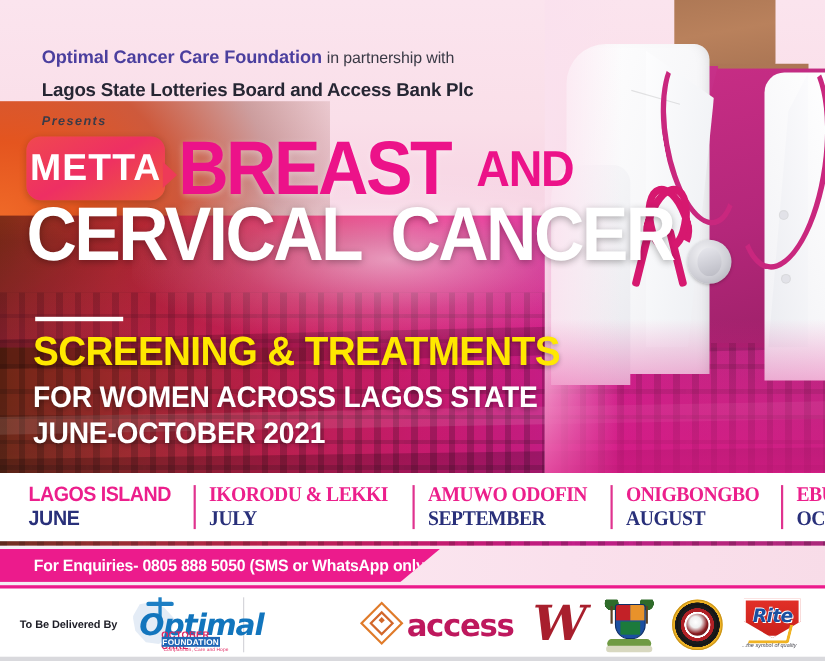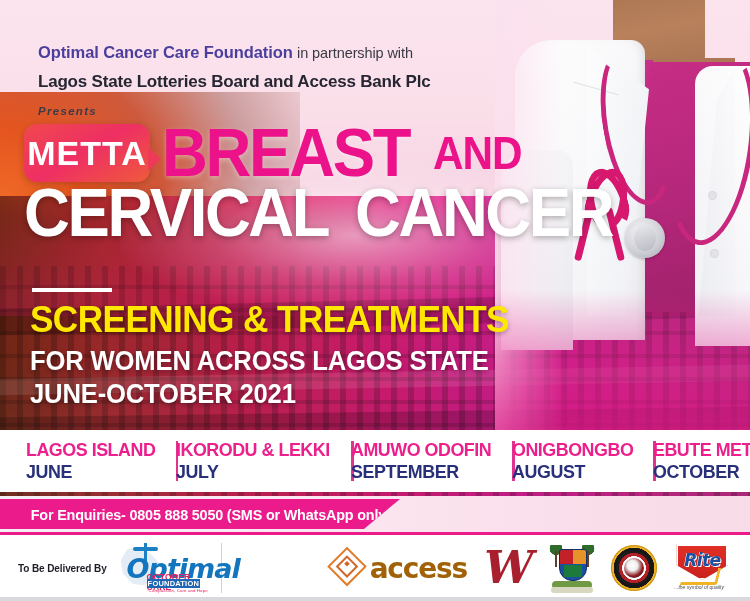"IKORODU & LEKKI" .loc + .loc { font-family: none -> Liberation Serif, serif; padding-left: none -> 14px }
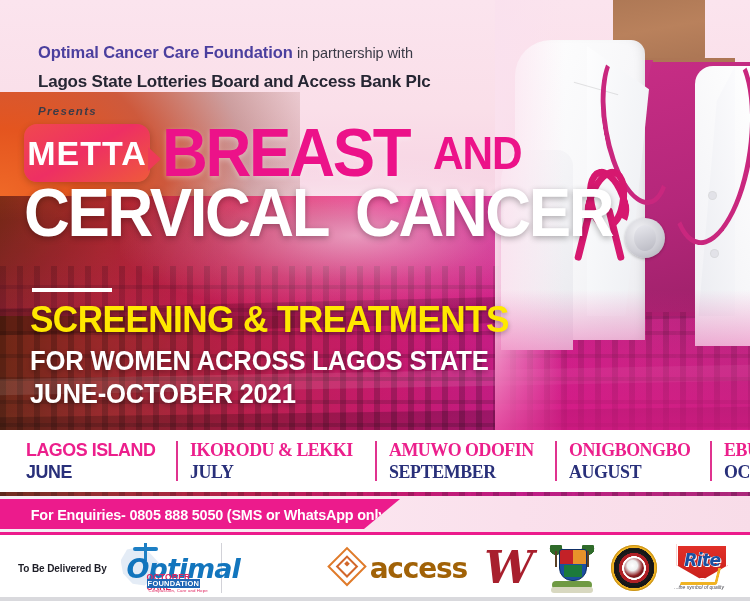"access" .acc-word { color: #a16207 -> #be185d }
